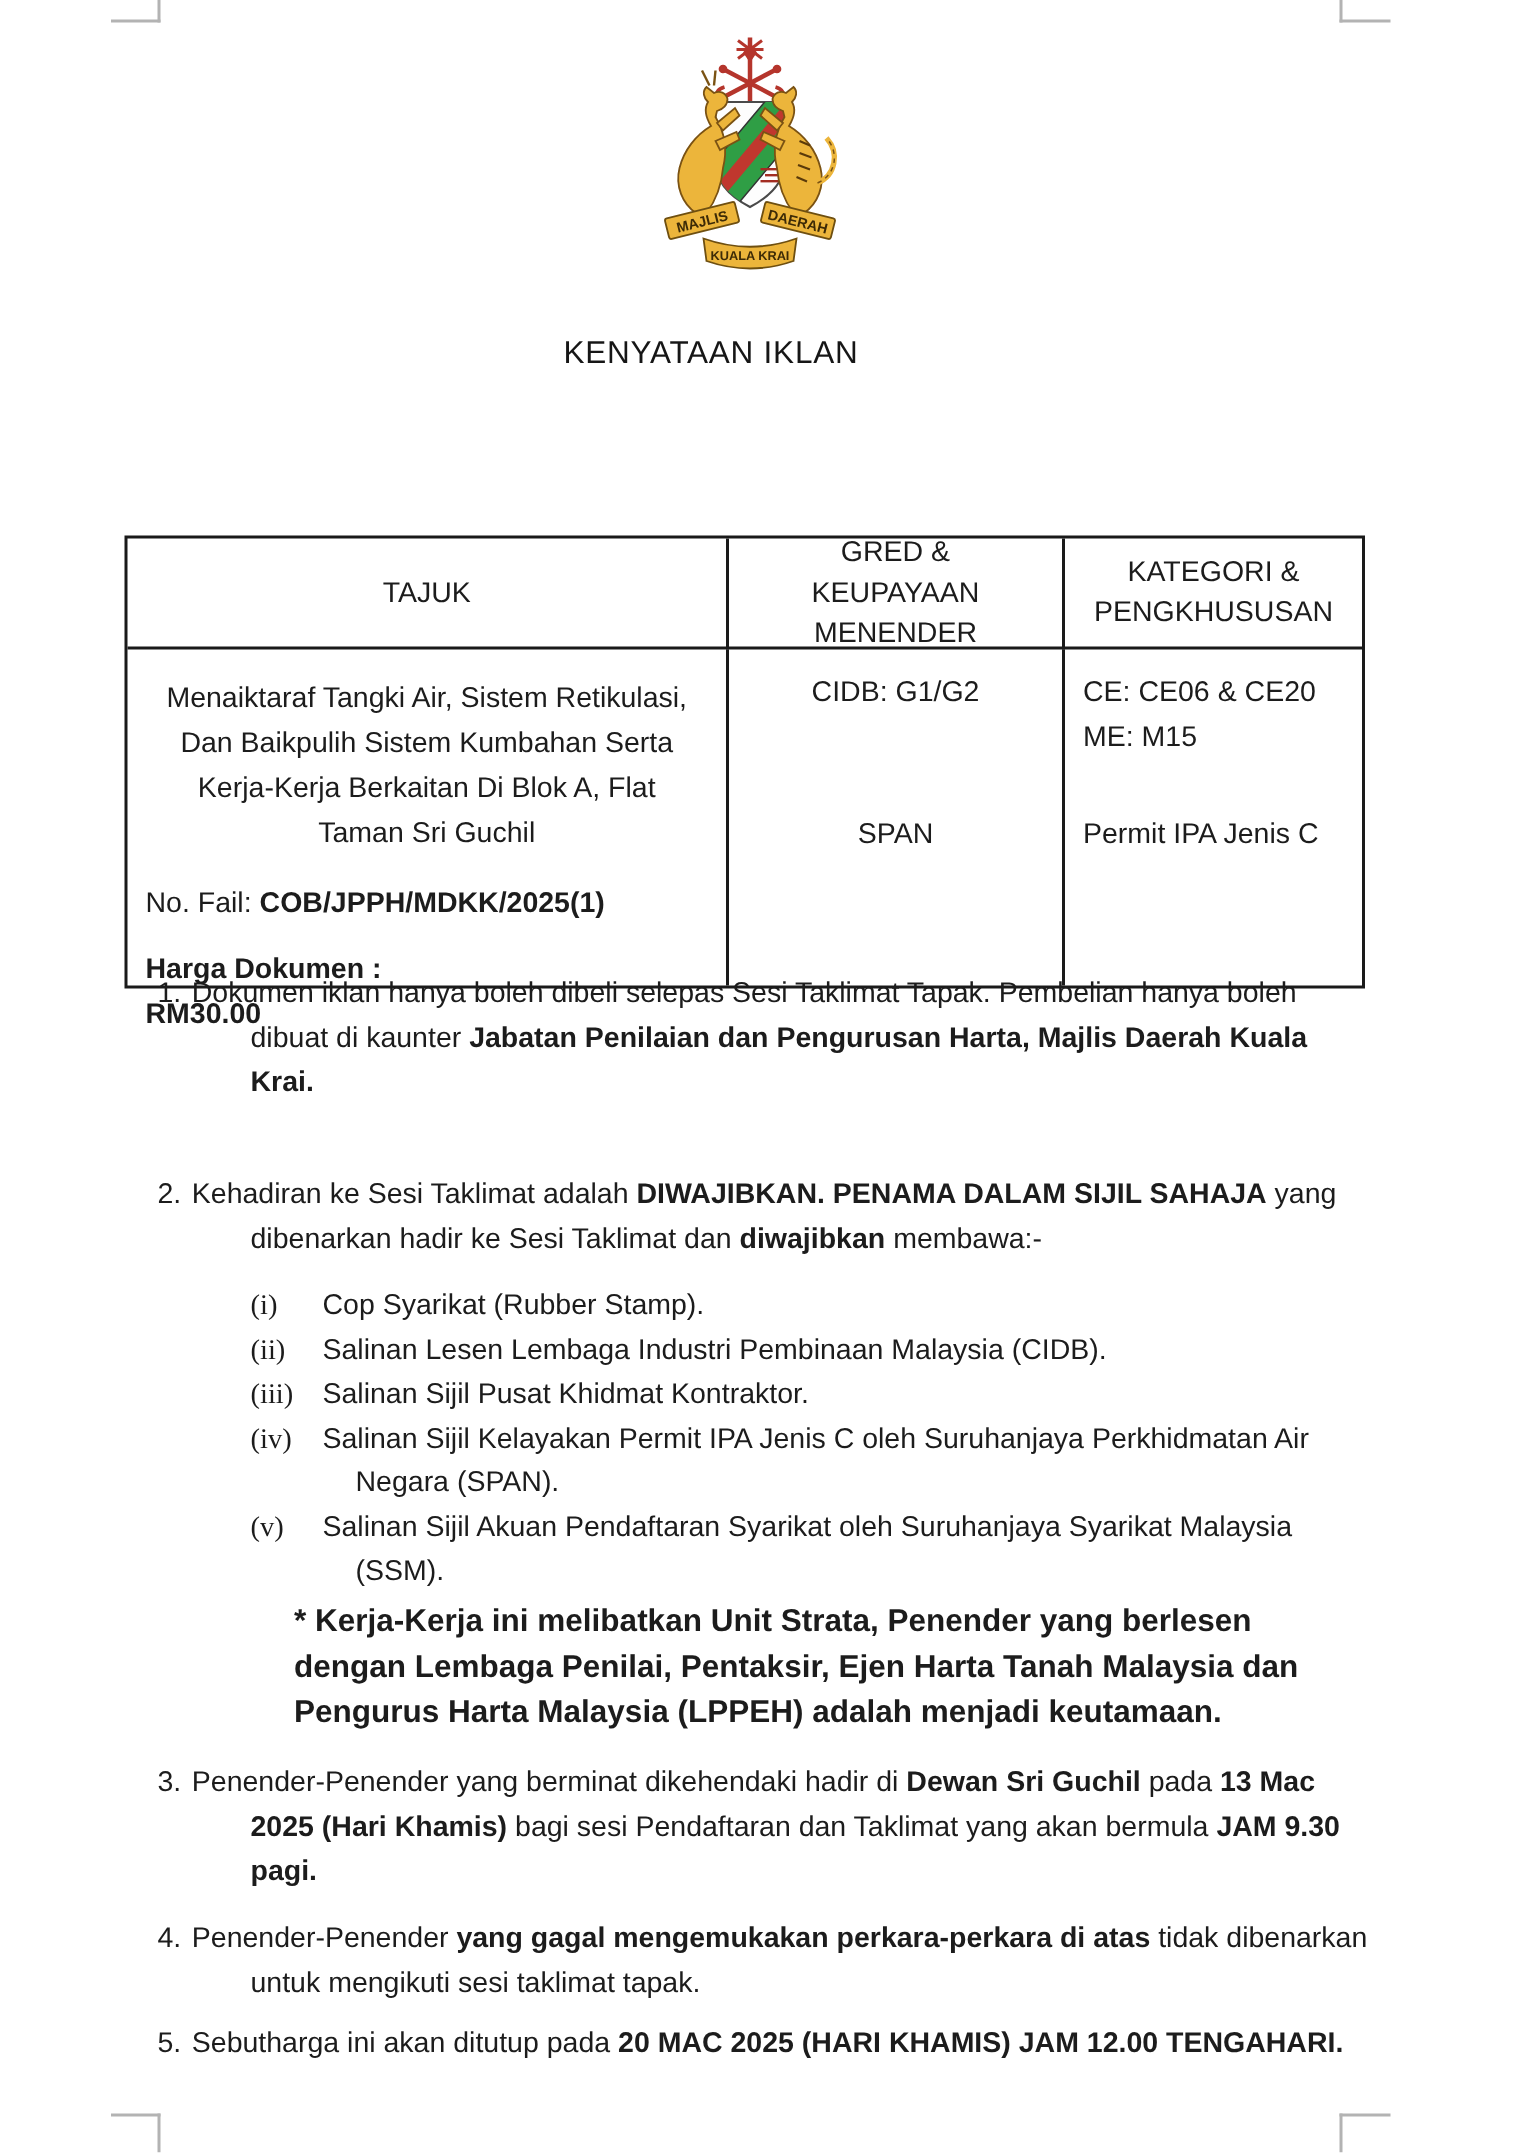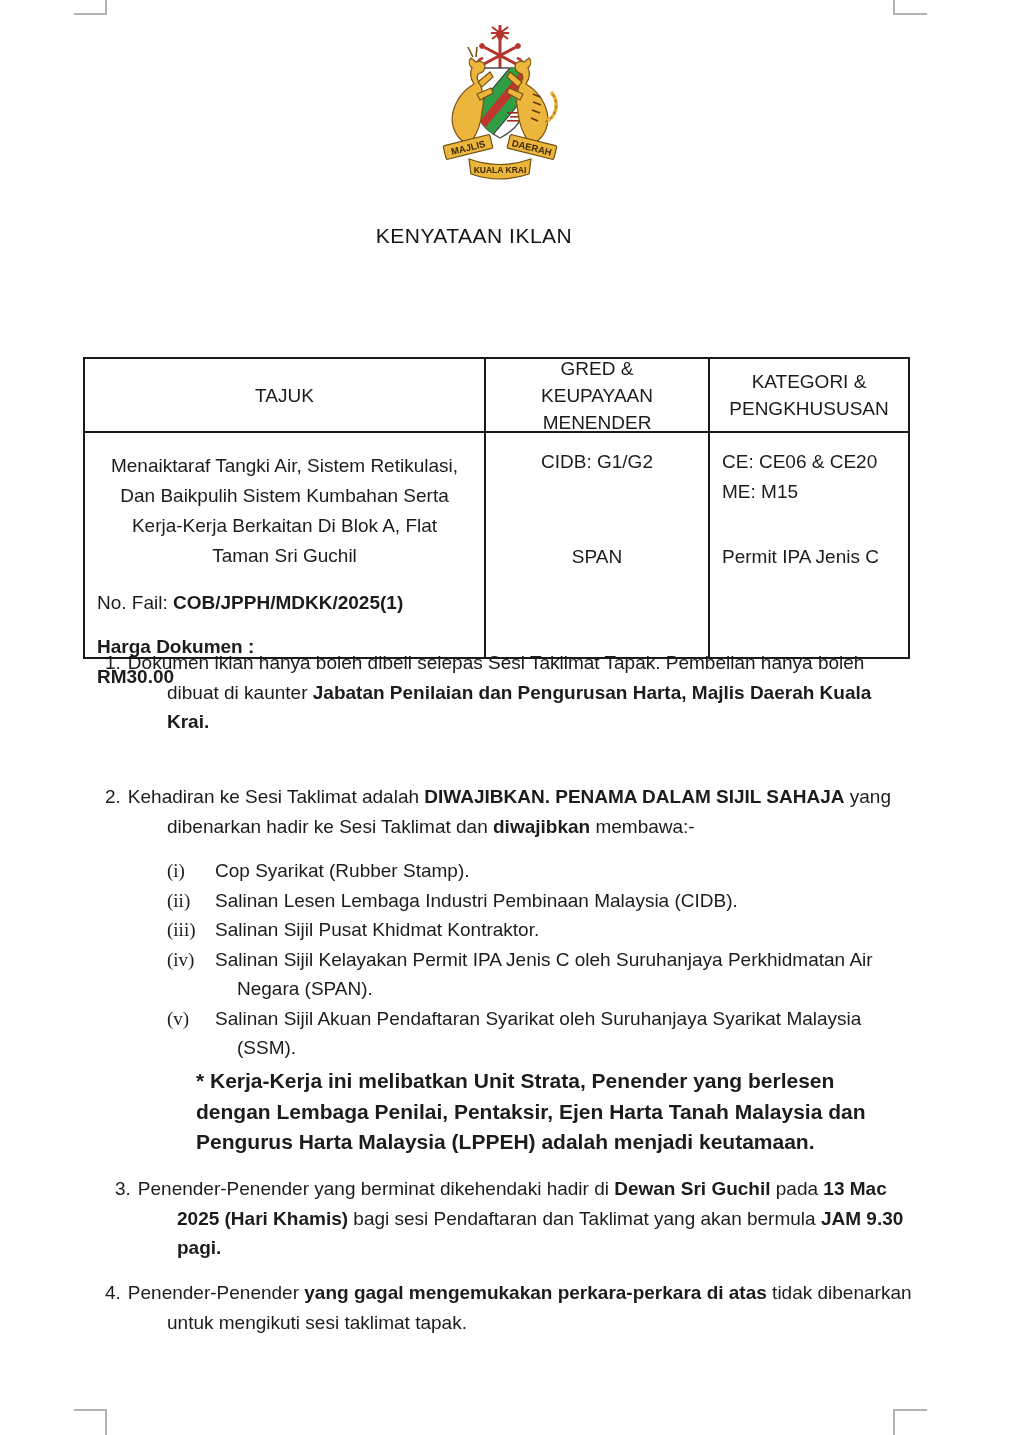"3. Penender-Penender yang berminat" #item3 { margin-left: 10px -> none }
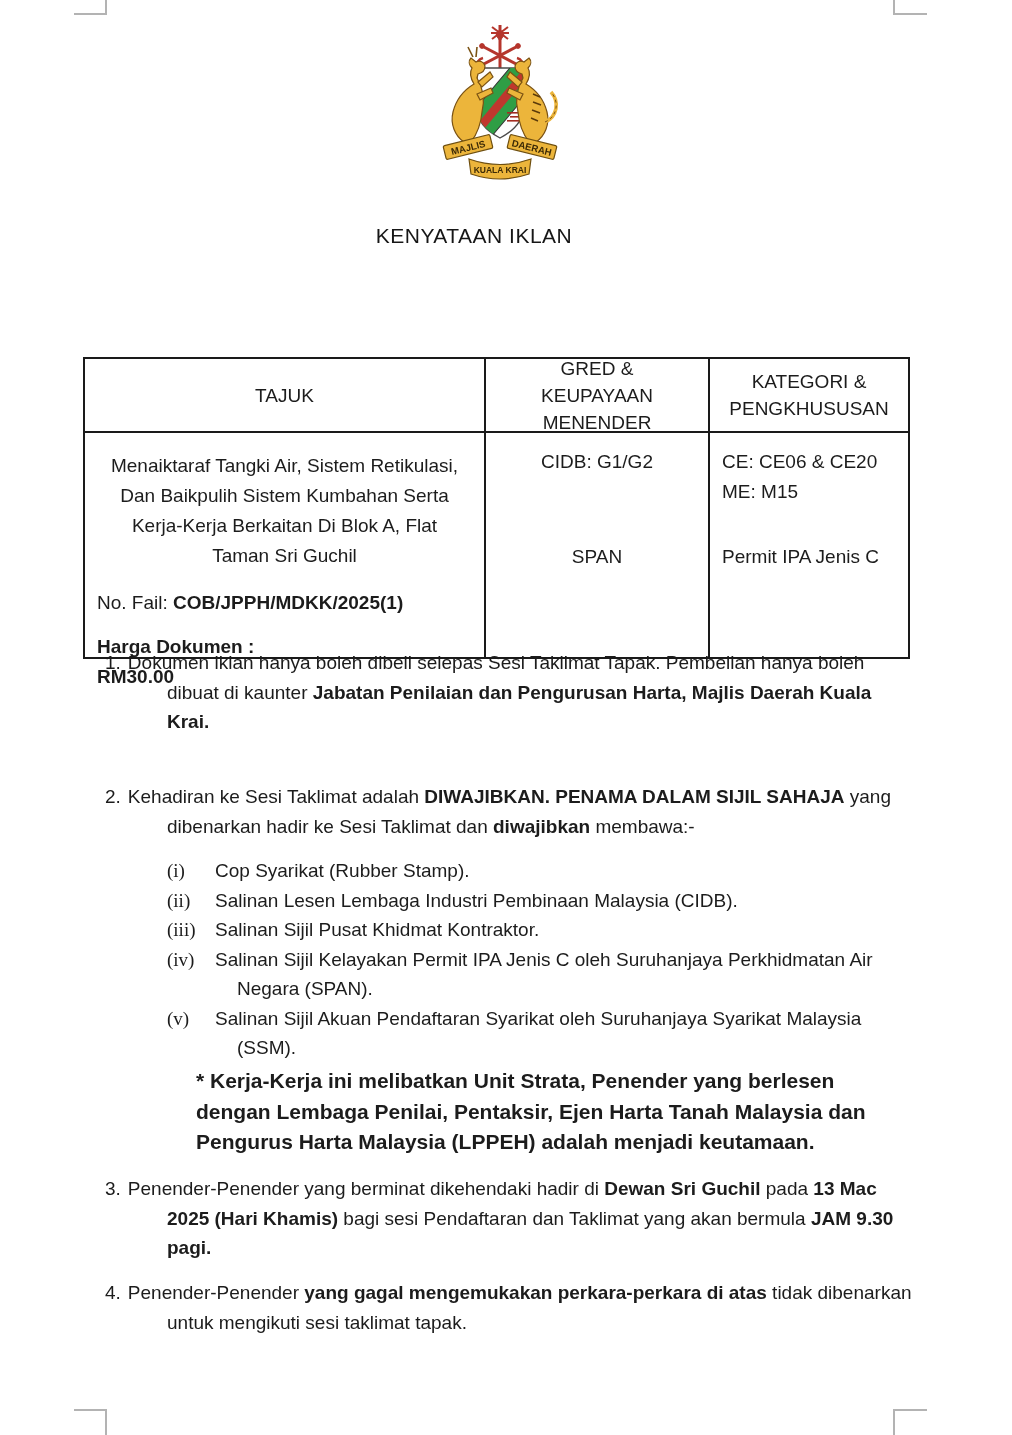"5. Sebutharga ini akan ditutup" div.num-item { html: none -> <div><span>5.</span><span><span>Sebutharga ini akan ditutup pada </span><span>20 MAC 2025 (HARI KHAMIS) JAM 12.00 TENGAHARI.</span></span></div> }
